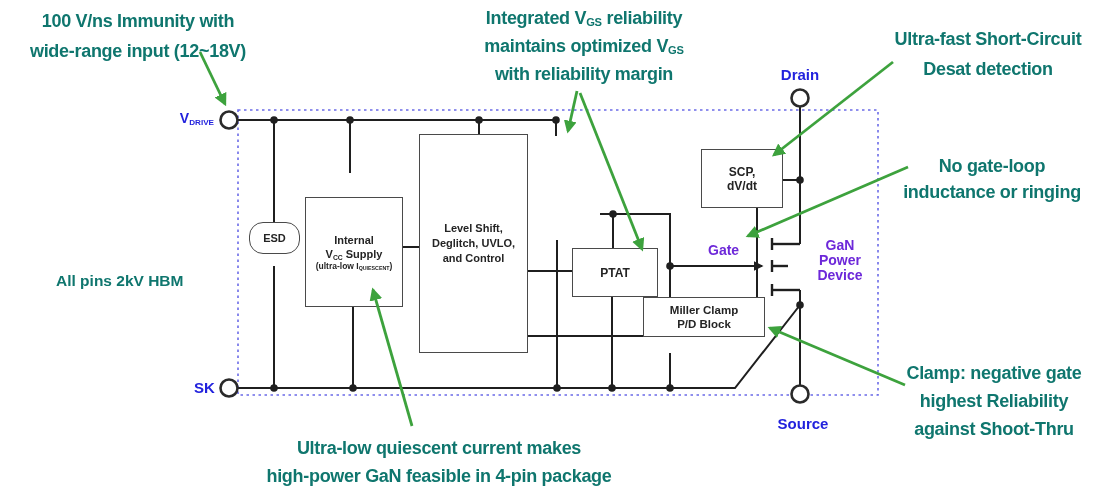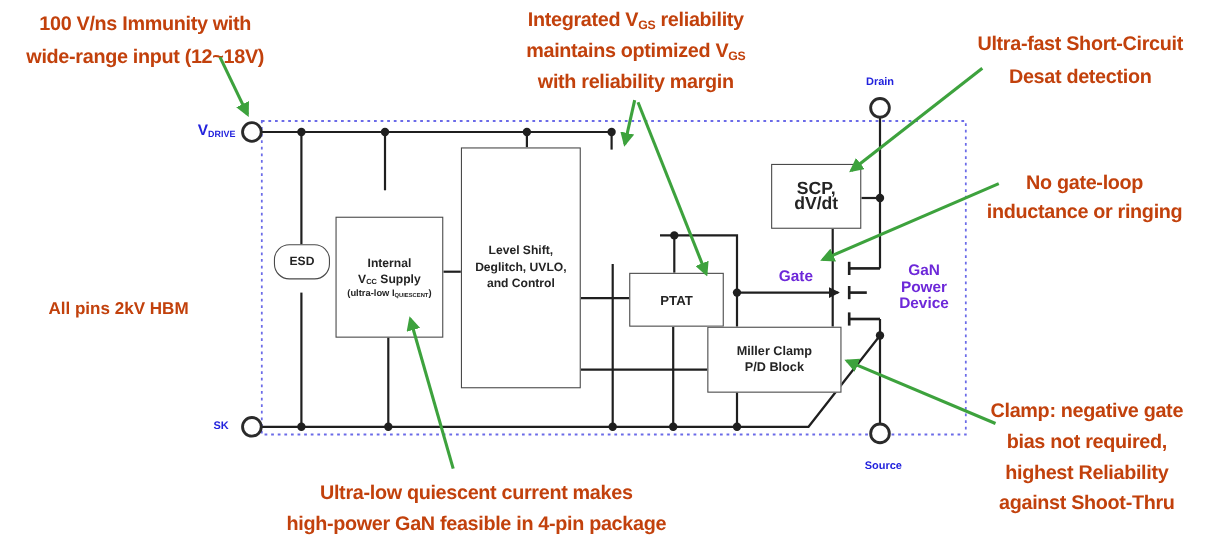"100 V/ns Immunity with" .ann { color: #c2410c -> #0f766e; padding-left: none -> 12px }
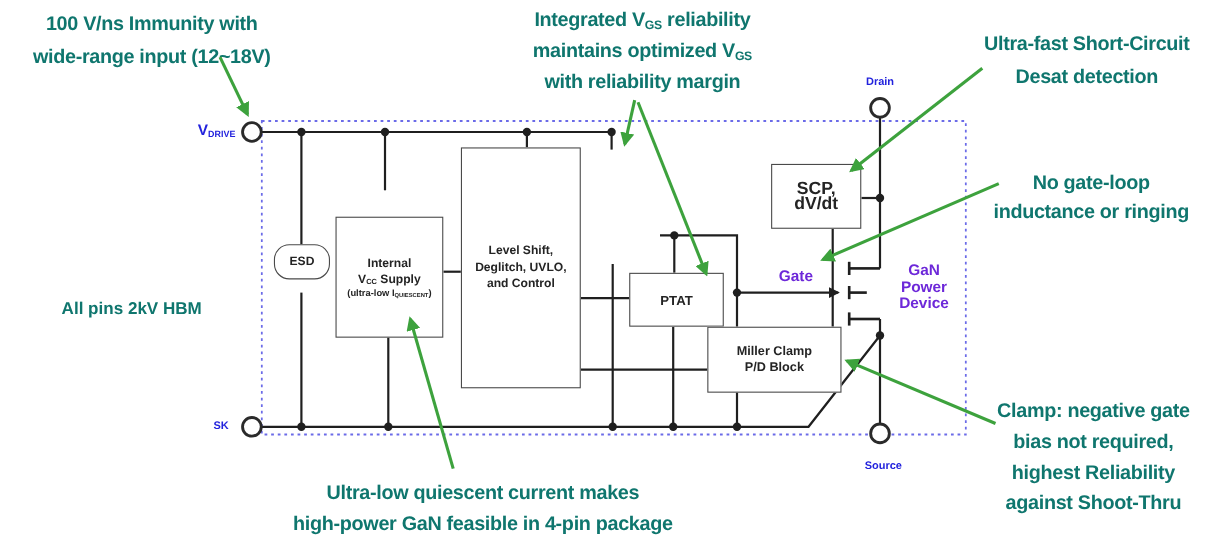"Drain" .pin { font-size: 10px -> 15px }
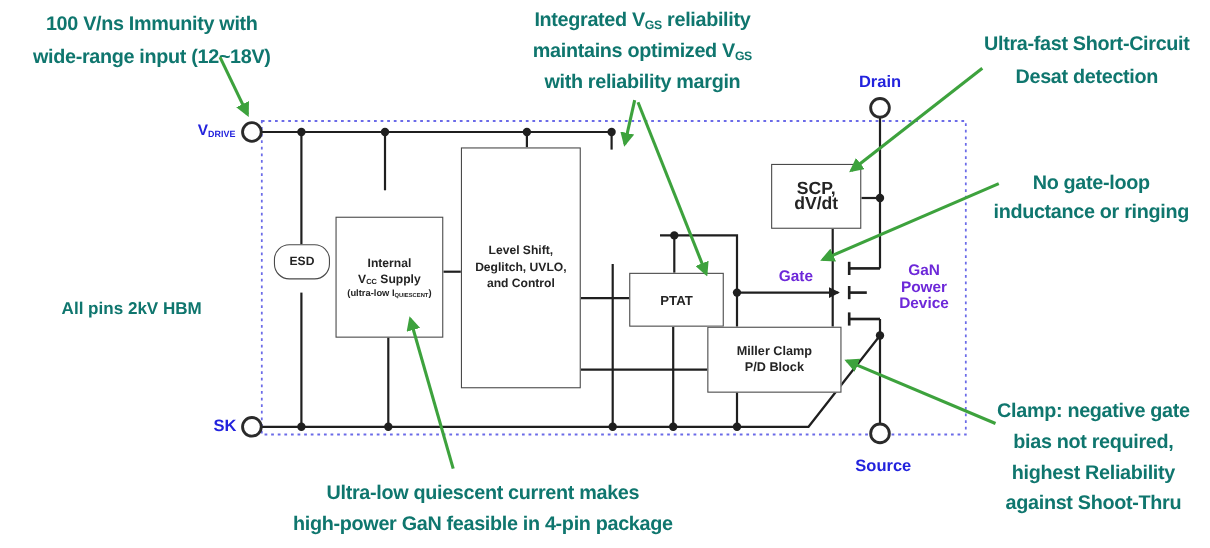"SCP," div.block { font-size: 16px -> 12px }
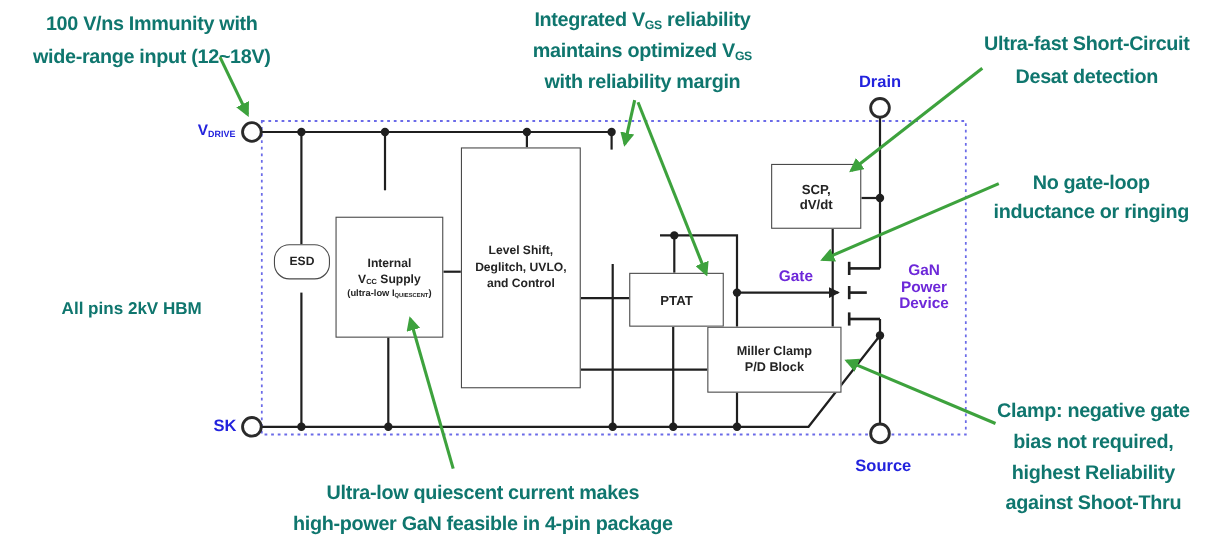"Miller Clamp" div.block { height: 60px -> 40px }
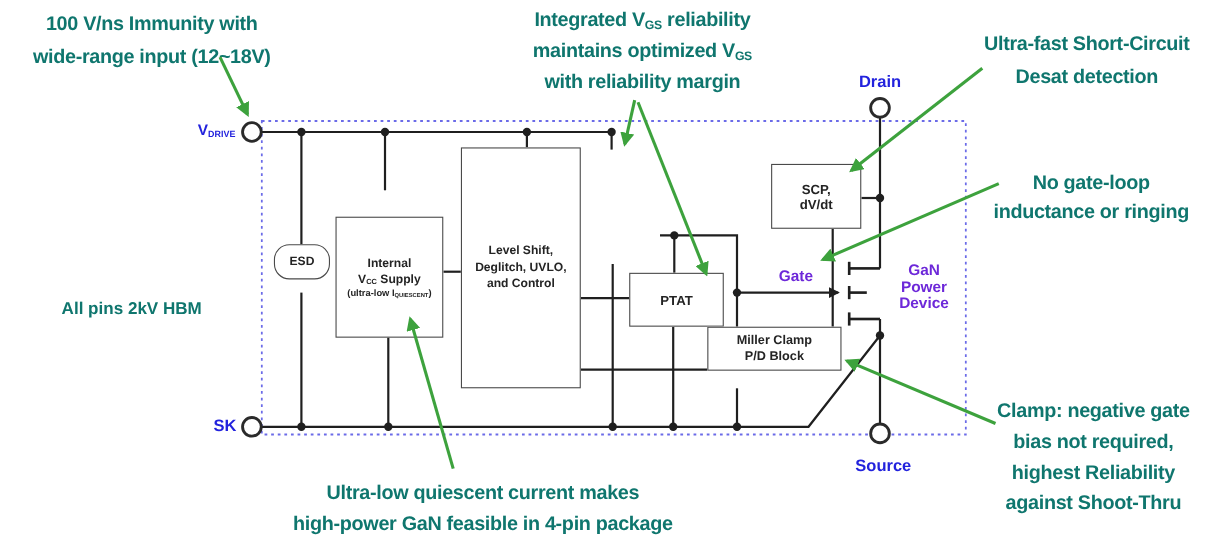"bias not required," div { html: <div>bias not required,</div> -> none }
